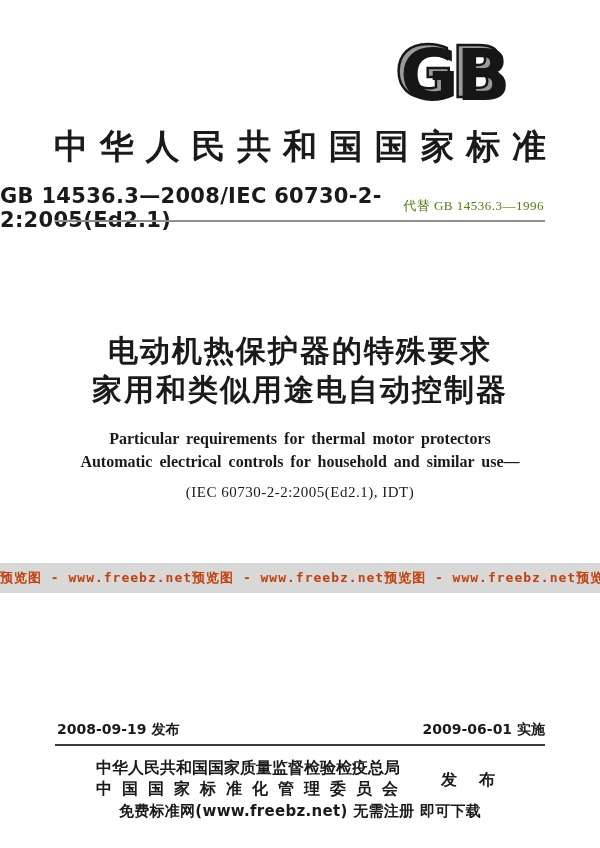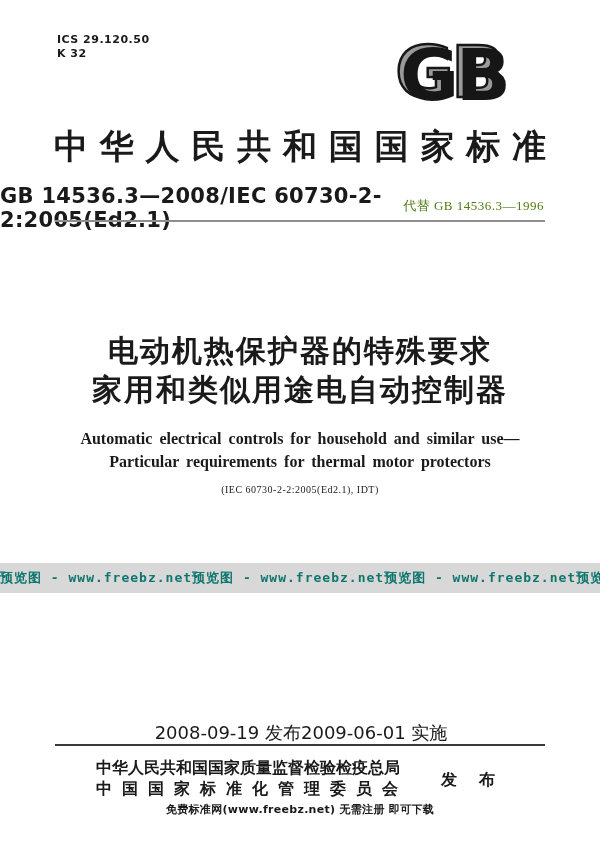"ICS 29.120.50" div.ics-block { html: <div> <div>ICS 29.120.50</div> <div>K 32</div> </div> -> none }
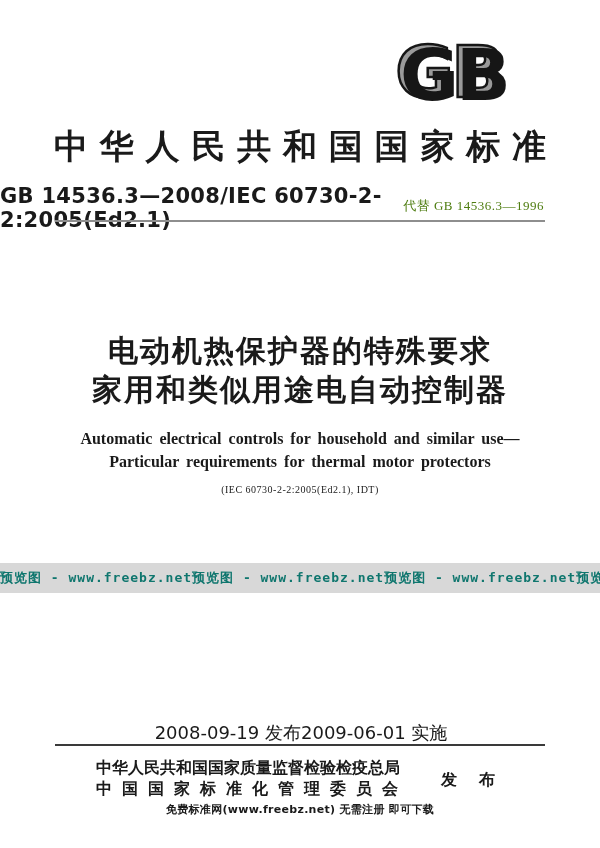"Automatic electrical controls for" div { order: before "Particular requirements for thermal" -> after "Particular requirements for thermal" }
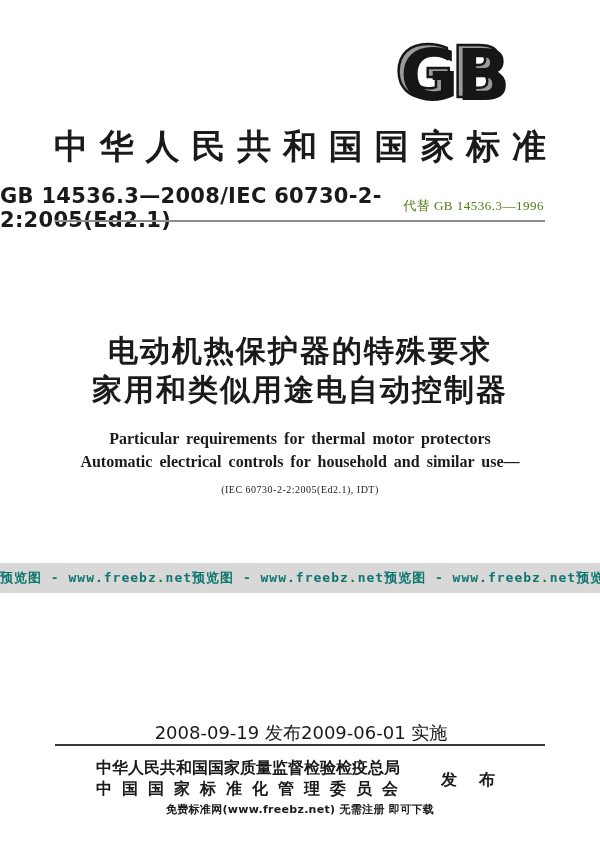"(IEC 60730-2-2:2005(Ed2.1), IDT)" .idt-note { font-size: 10px -> 15px }
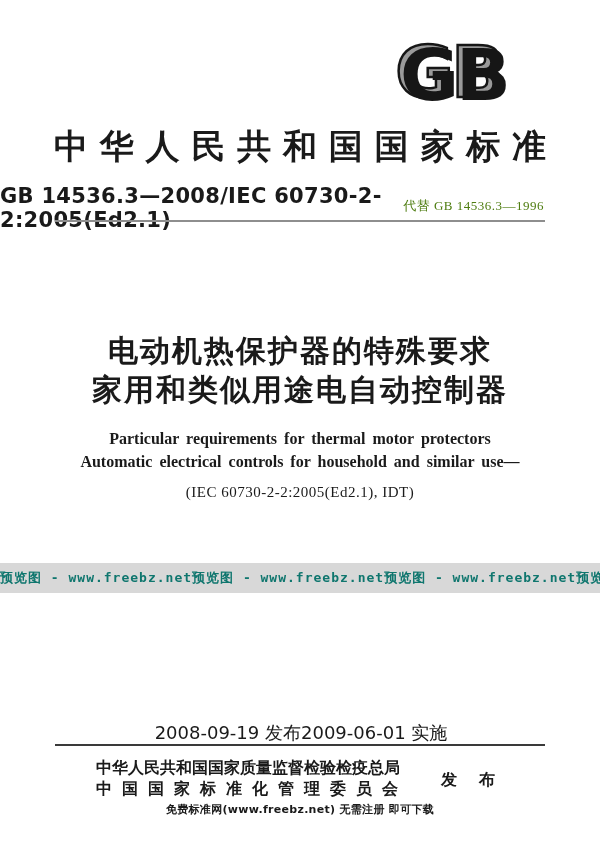"预览图 - www.freebz.net" .watermark-band span { color: #0f766e -> #c2410c }
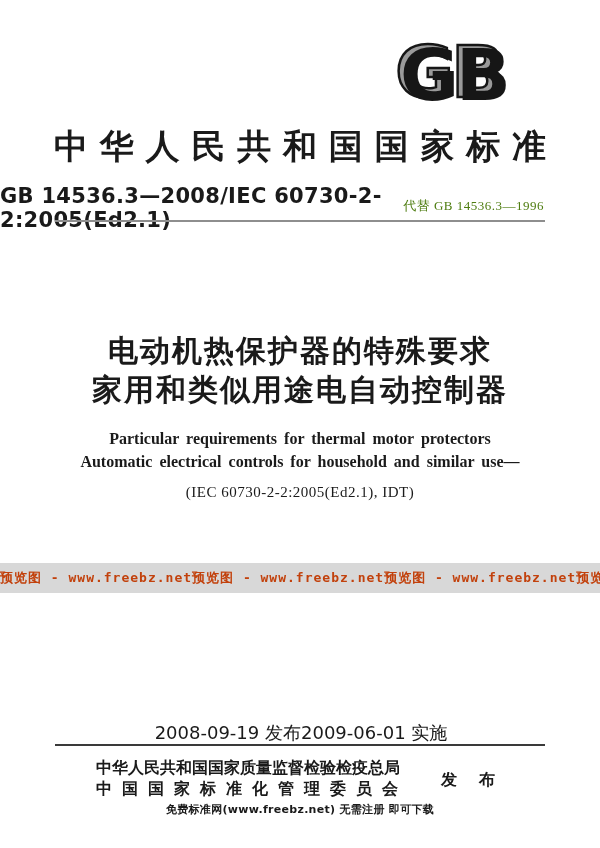"2008-09-19 发布" .dates-row { font-size: 18px -> 14px; font-weight: normal -> bold; justify-content: center -> space-between }
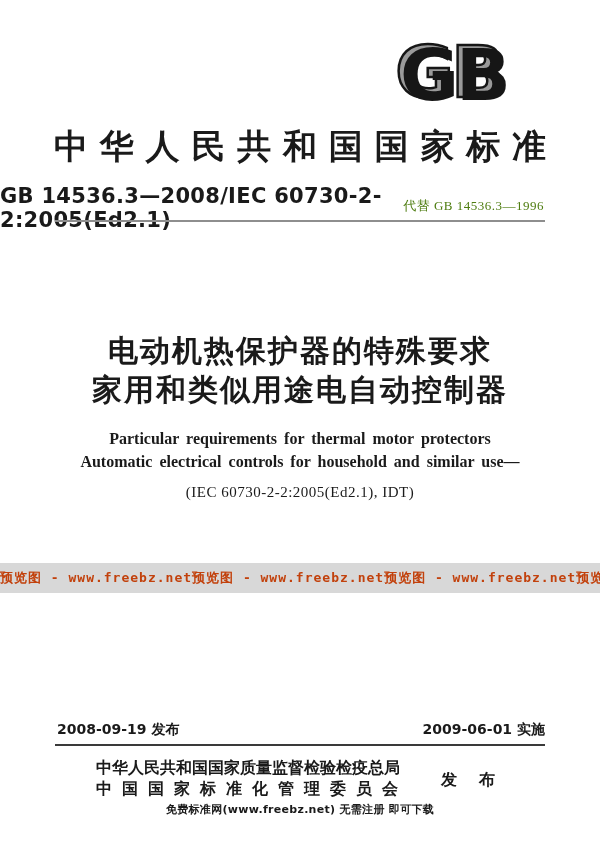"免费标准网(www.freebz.net) 无需注册 即可下载" .footer-note { font-size: 11px -> 15px }
